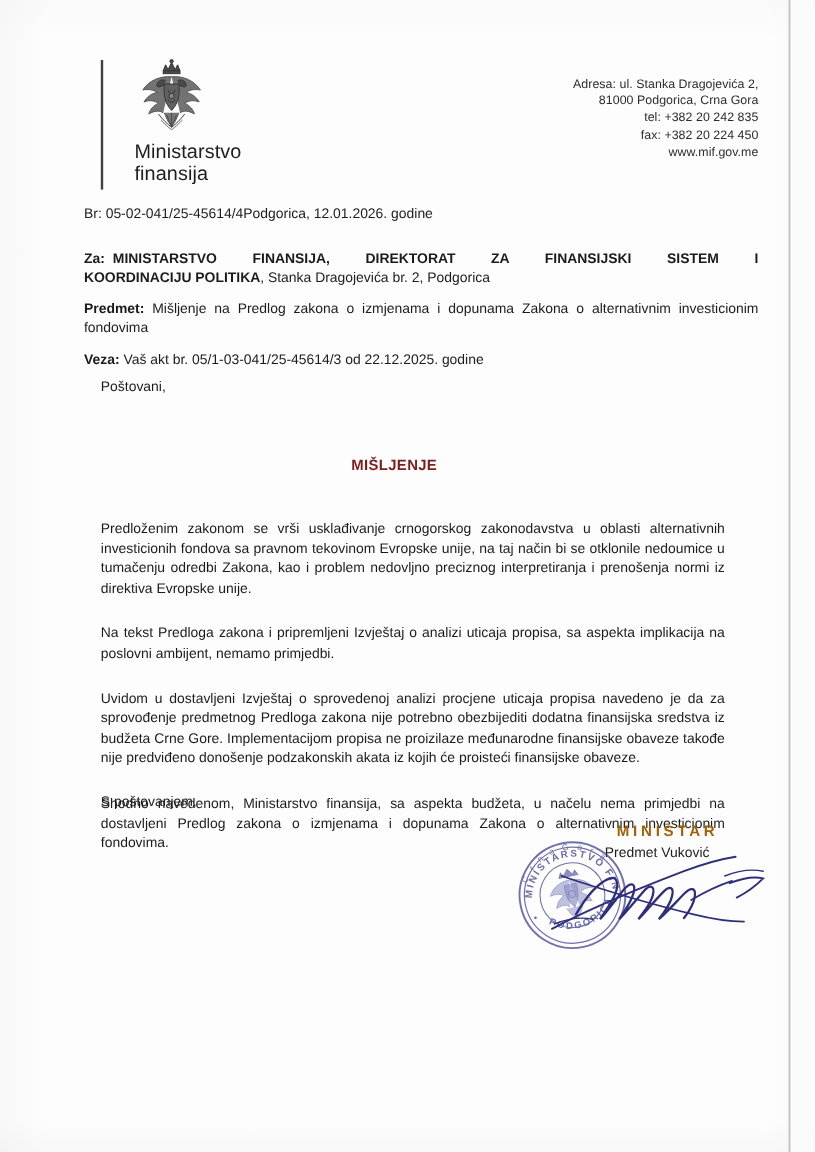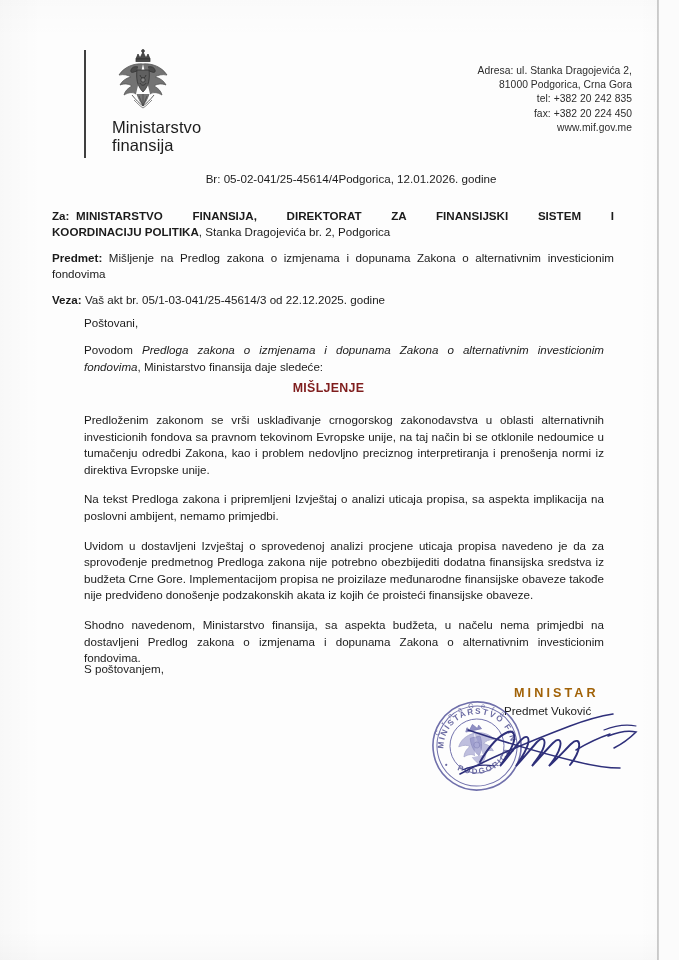"Br: 05-02-041/25-45614/4" #meta-row { justify-content: center -> flex-start }
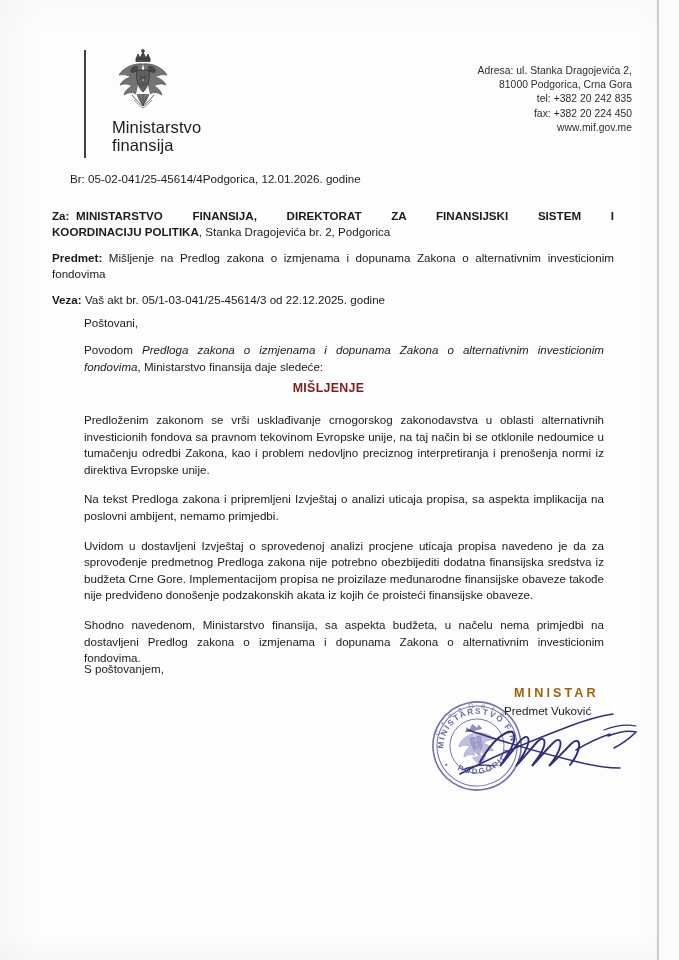"Za:" #recipient-block { left: 52px -> 70px }
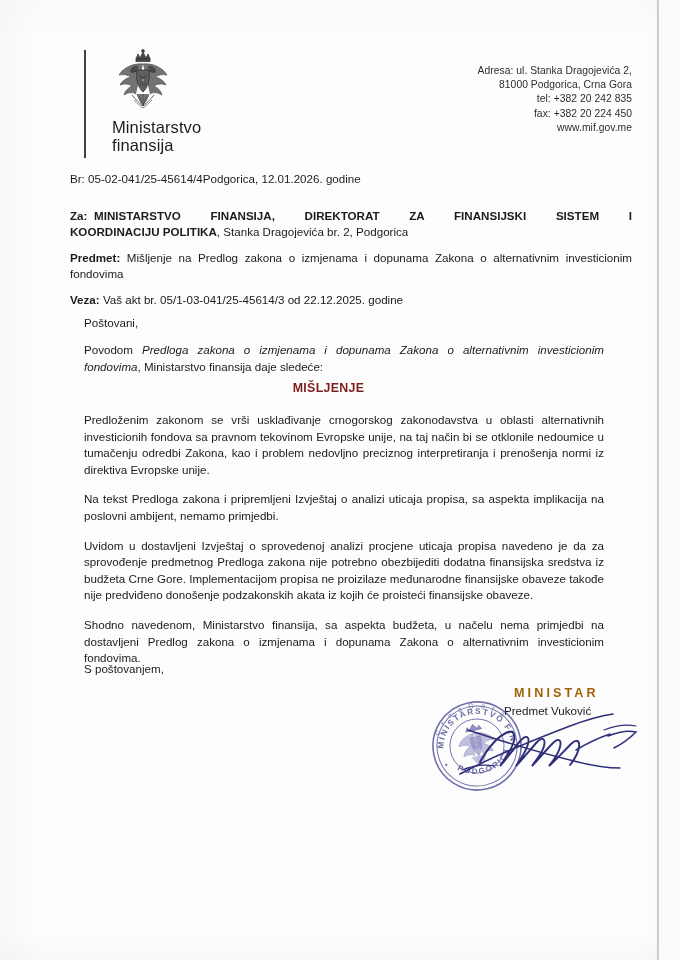"Povodom Predloga zakona o izmjenama" p.para { html: <p> <span>Povodom </span><span>Predloga zakona o izmjenama i dopunama Zakona o alternativnim investicionim fondovima</span><span>, Ministarstvo finansija daje sledeće:</span> </p> -> none }
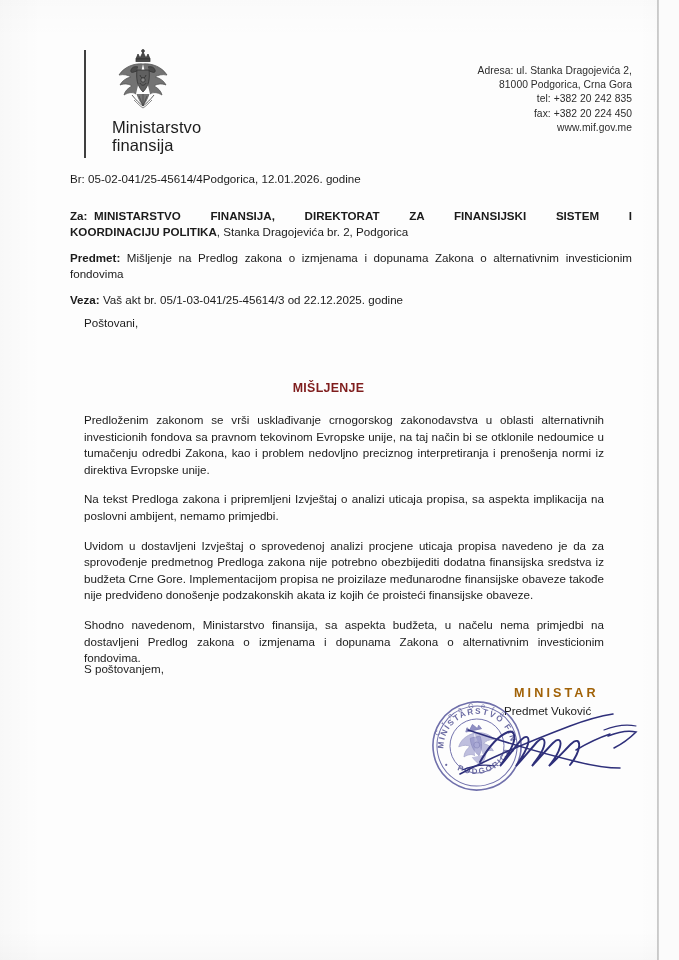"Predloženim zakonom se vrši usklađivanje" #body-block .para { margin-top: none -> 21px }
